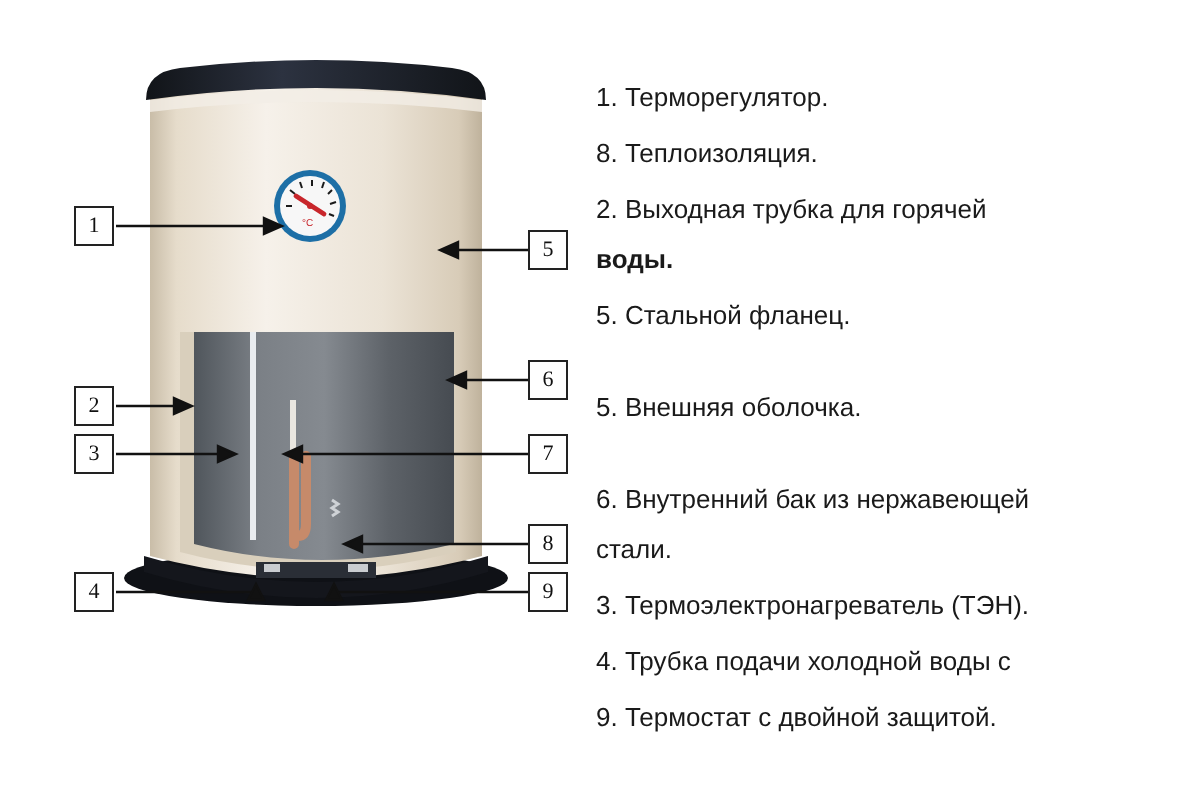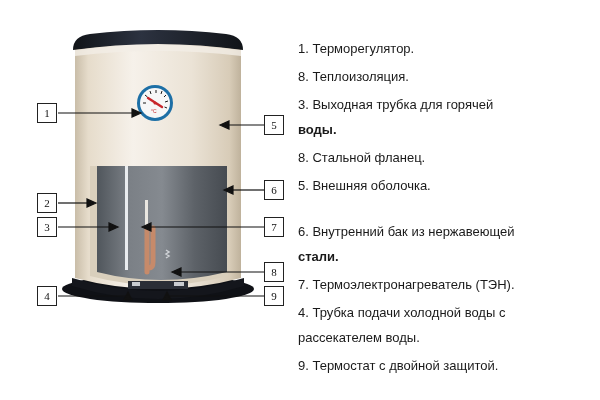"3. Выходная трубка для горячей" p.legend-item { text: 3 -> 2 }
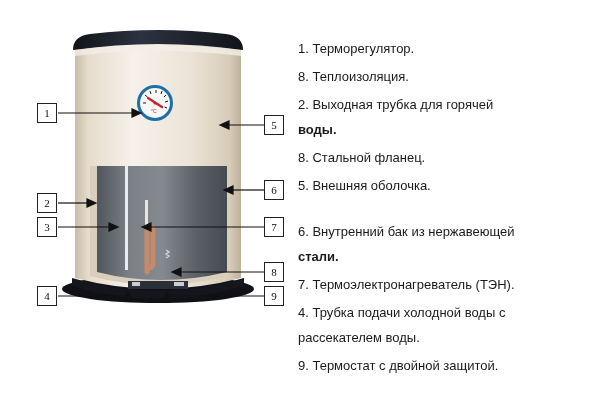"8. Стальной фланец." p.legend-item { text: 8 -> 5 }
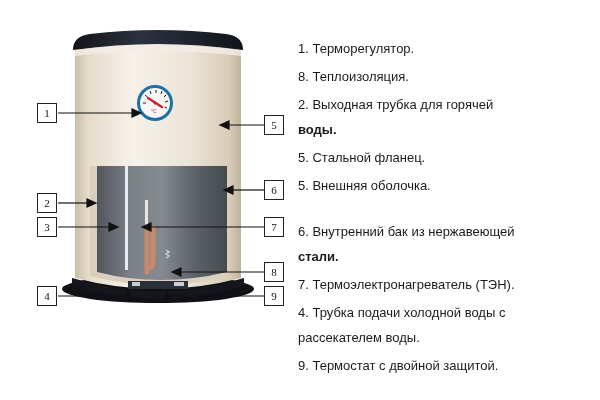"5. Внешняя оболочка." p.legend-item { margin-top: 2px -> 20px }
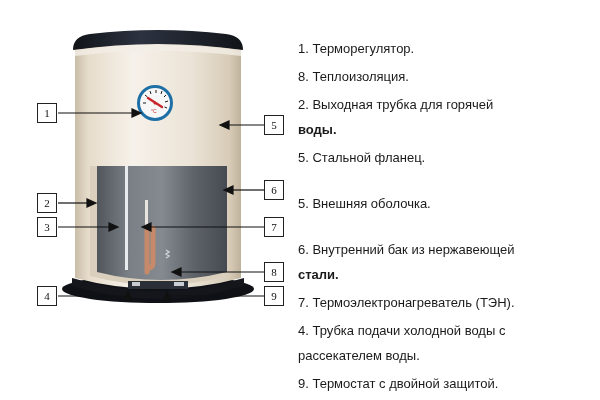"стали." p.legend-item { font-weight: bold -> none }
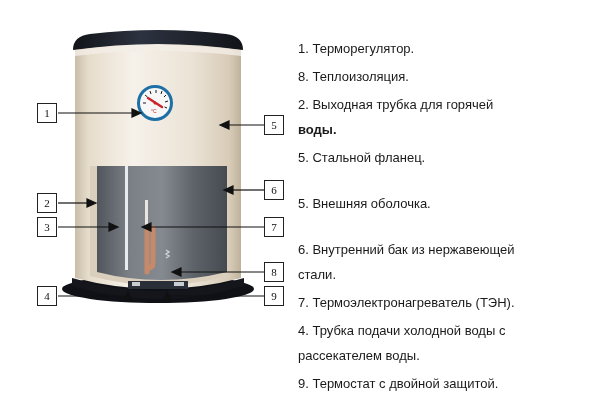"7. Термоэлектронагреватель (ТЭН)." p.legend-item { text: 7 -> 3 }
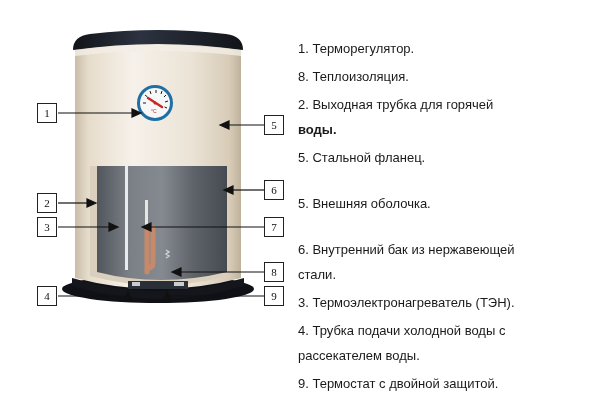"рассекателем воды." p.legend-item { html: <p>рассекателем воды.</p> -> none }
